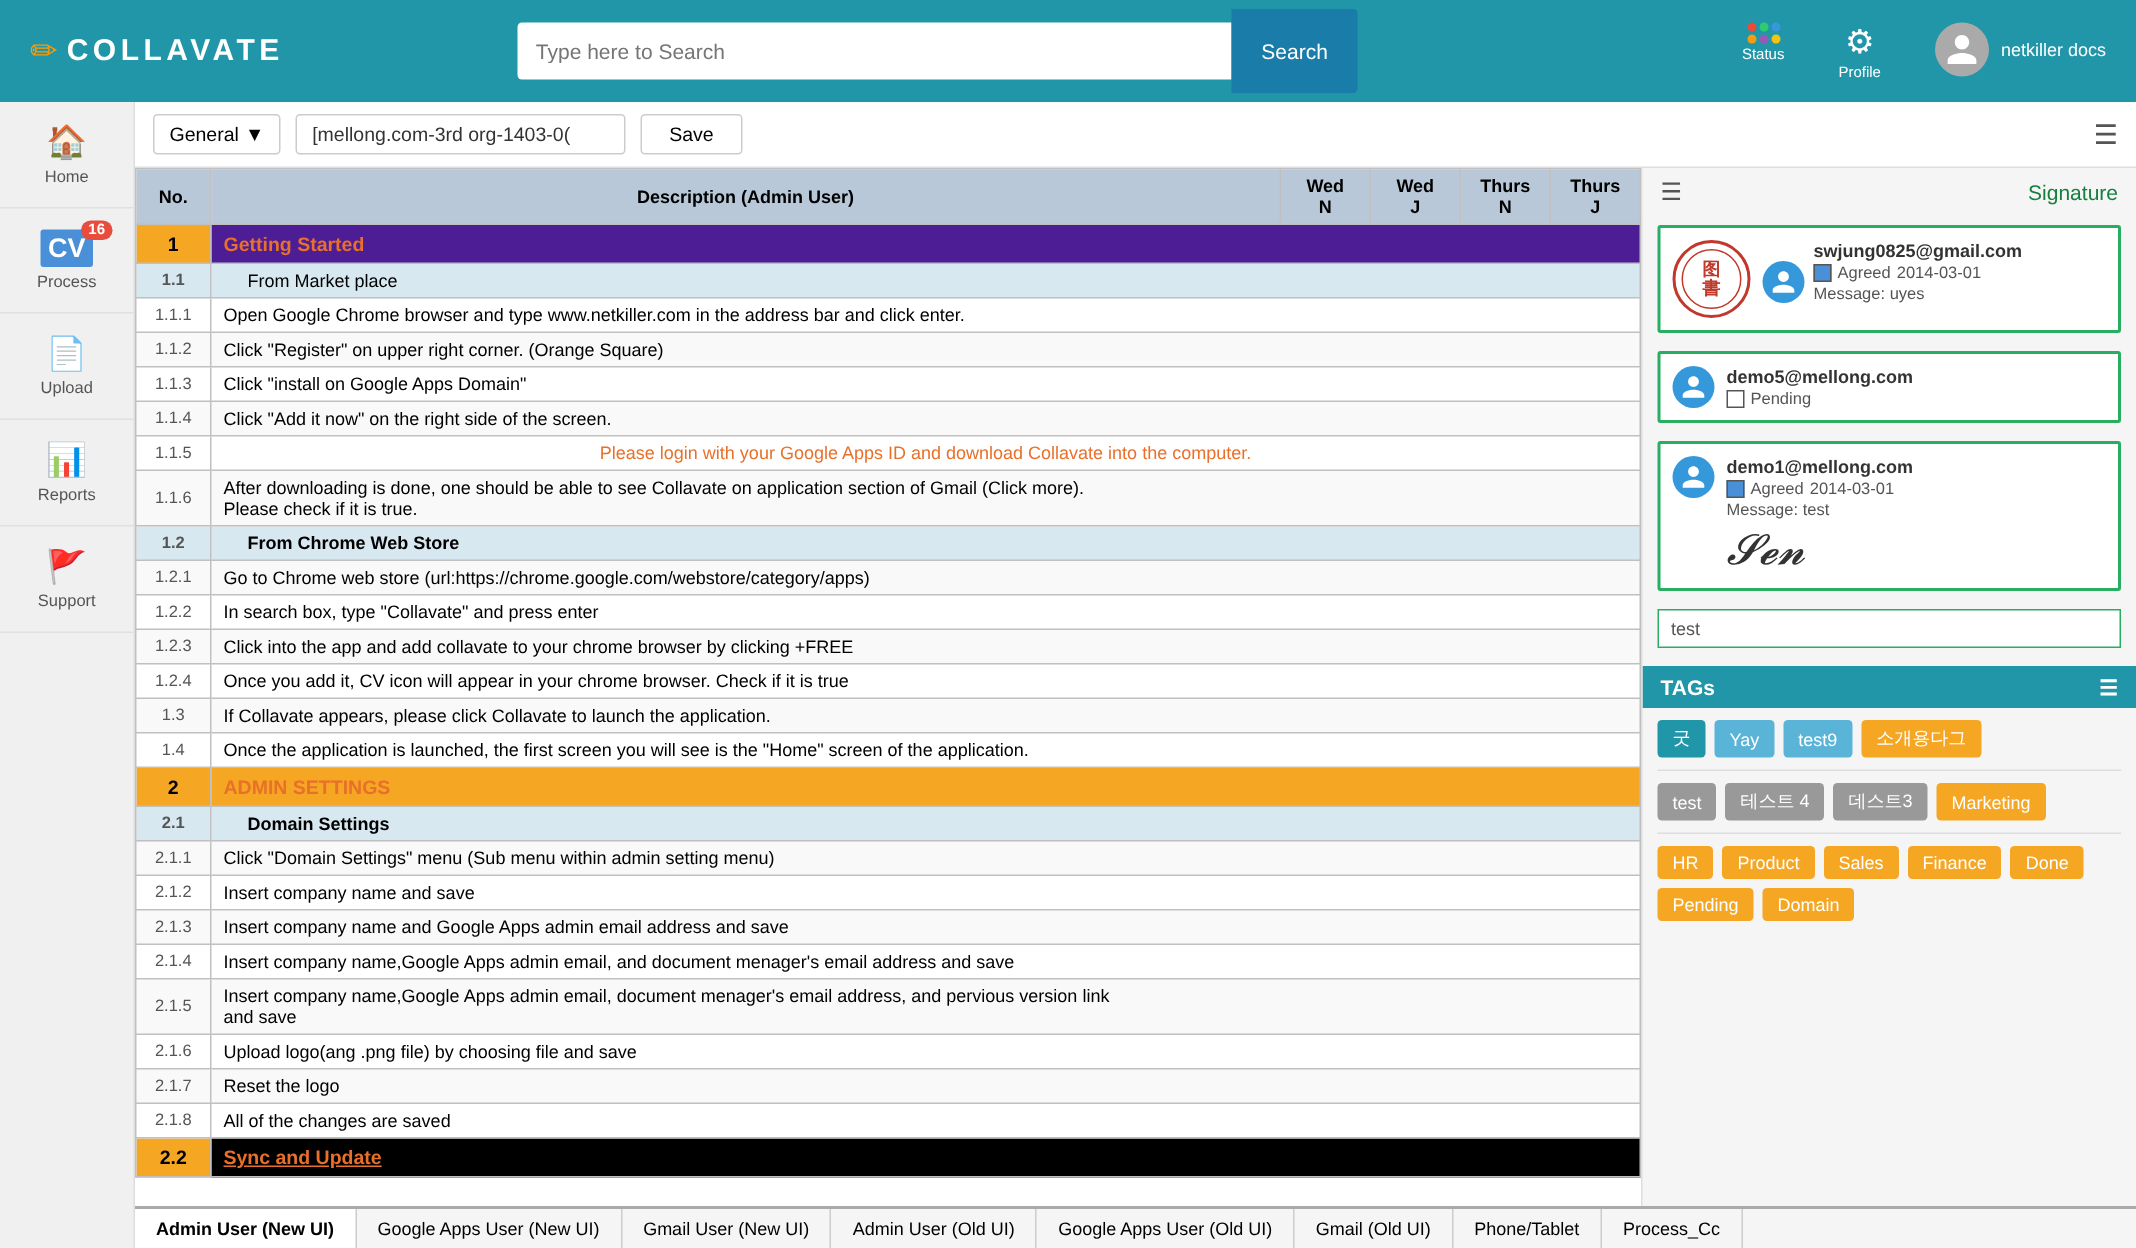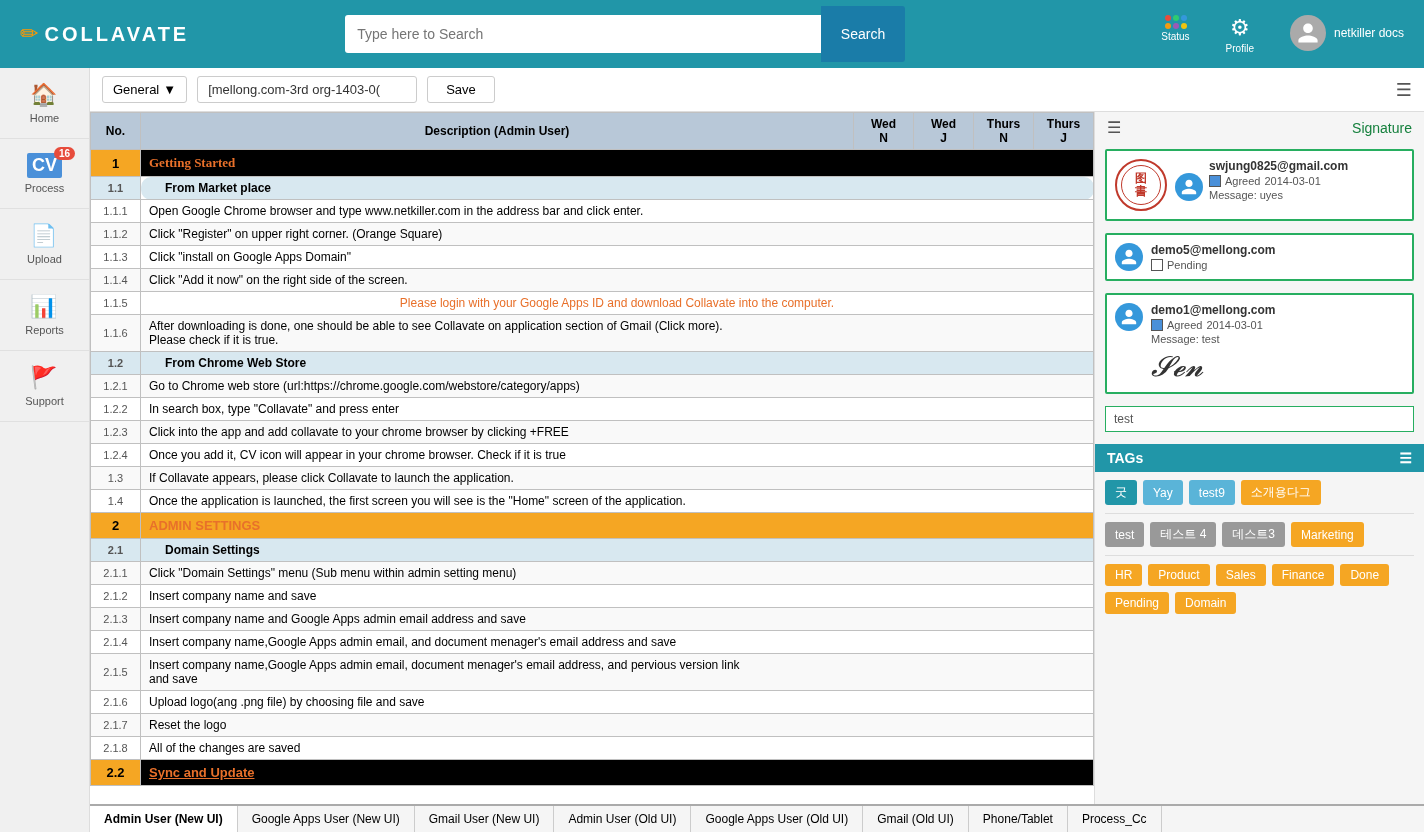"Getting Started" td { background: #000000 -> #4c1d95; font-family: Liberation Serif, serif -> none }
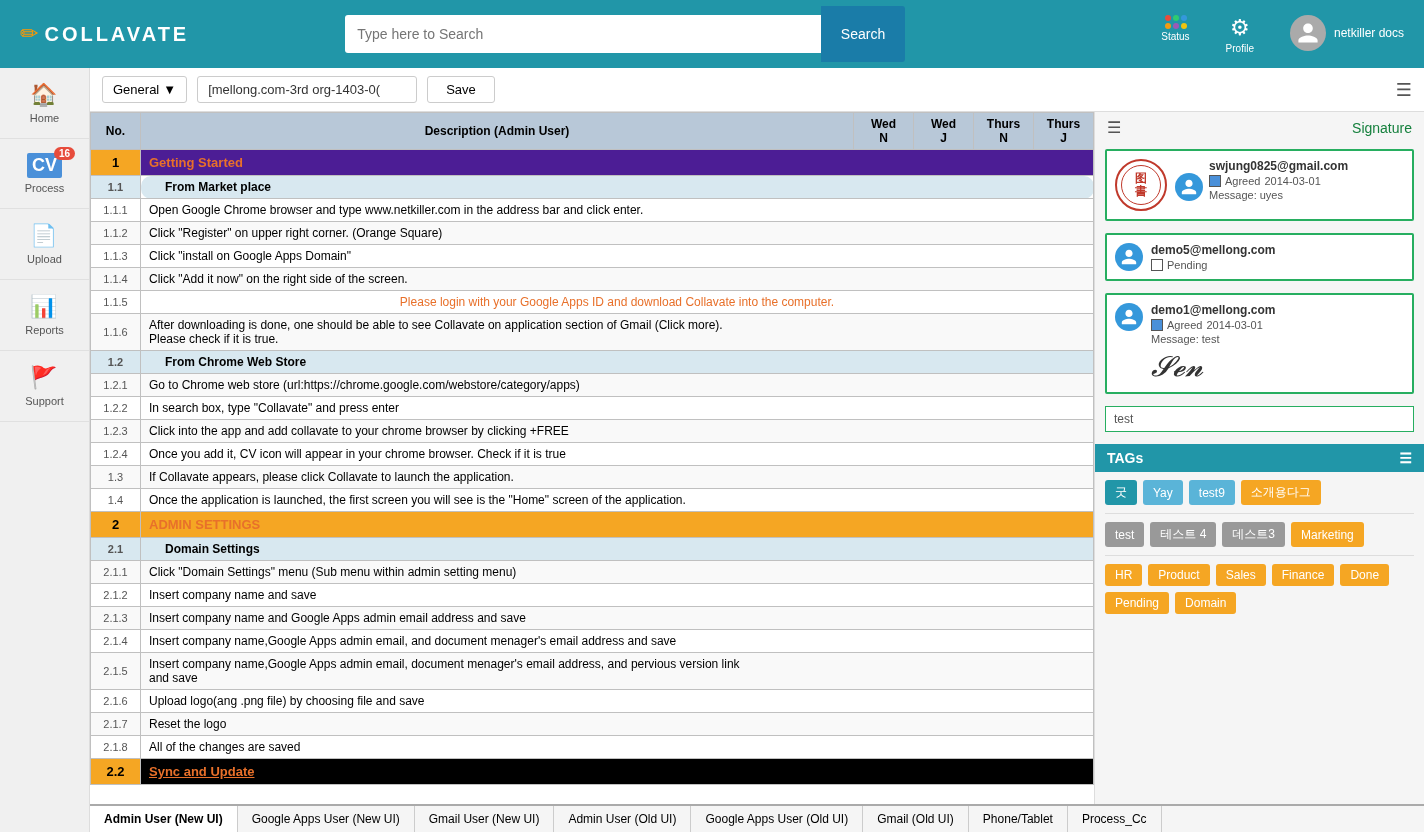"From Market place" td.indent-1 { border-radius: 10px -> none; font-weight: bold -> normal }
